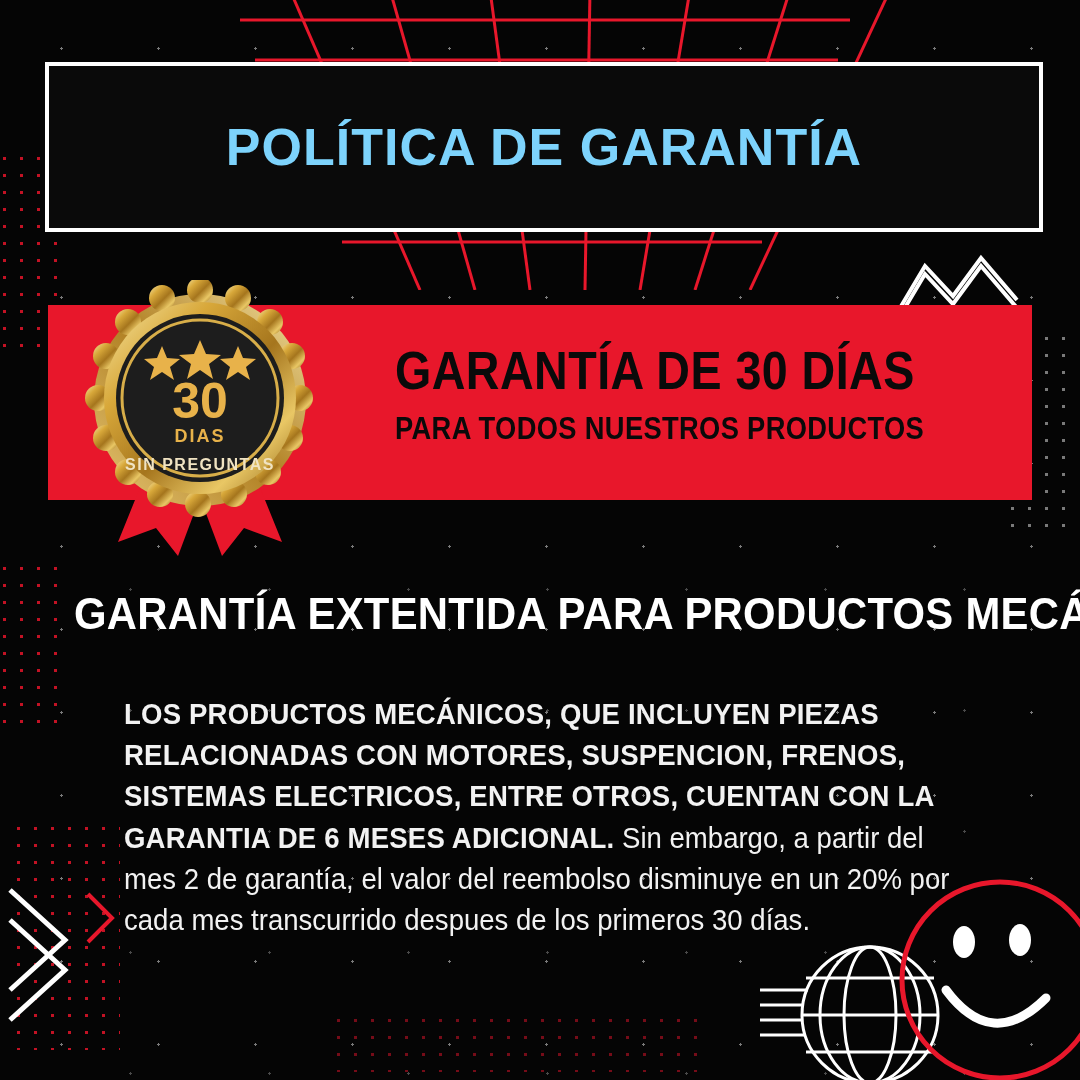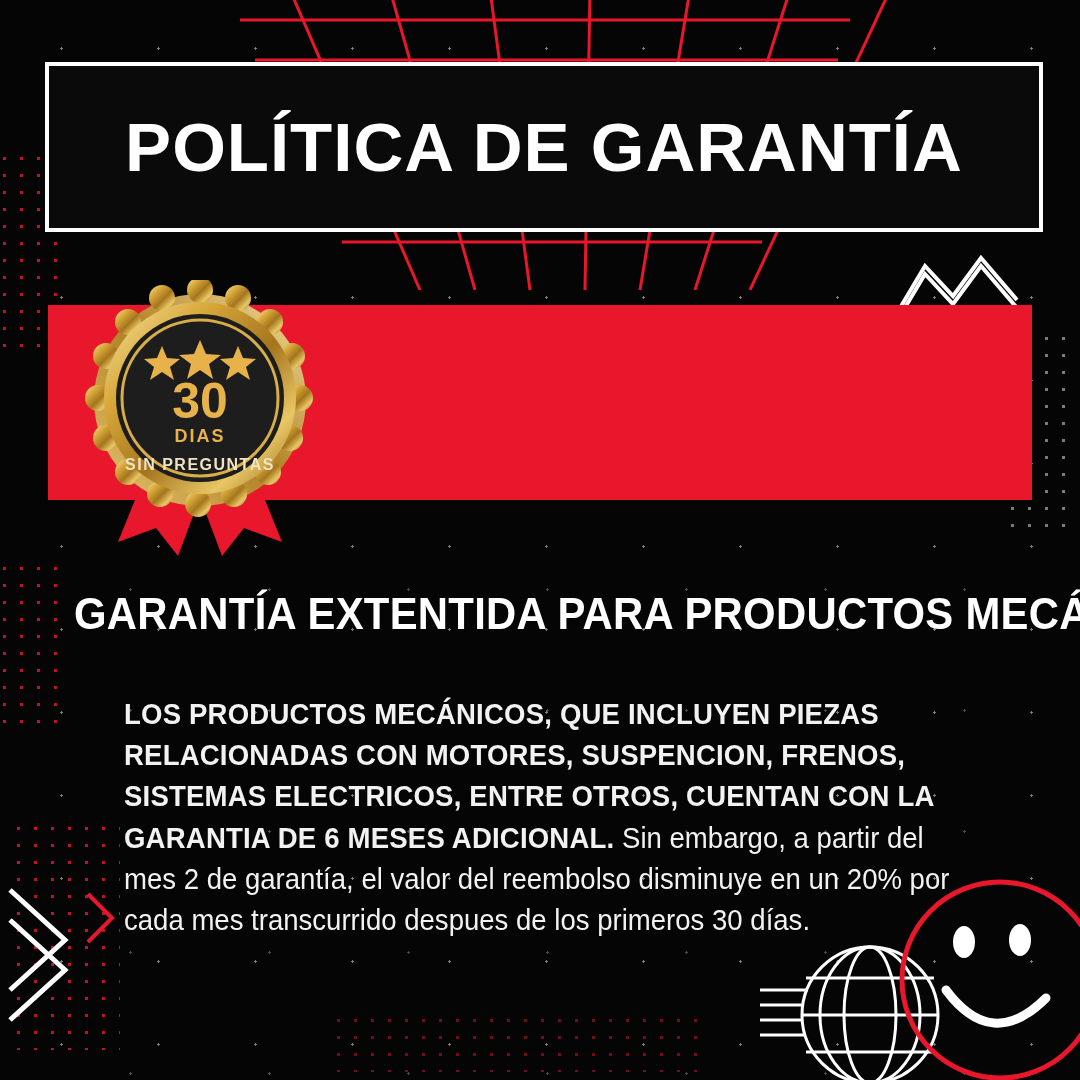"POLÍTICA DE GARANTÍA" .title-box h1 { color: #ffffff -> #7dd3fc; font-size: 69px -> 52px }
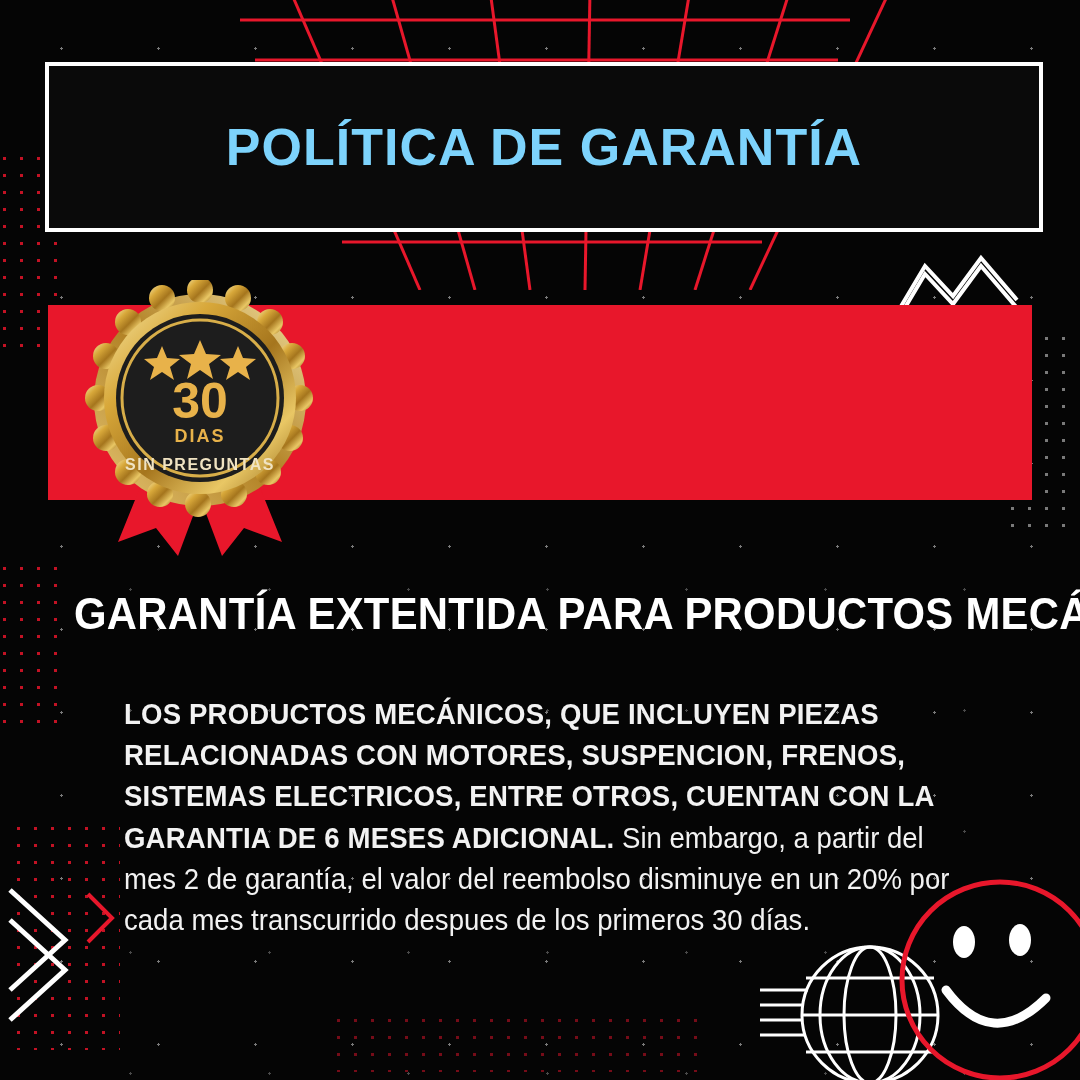"GARANTÍA DE 30 DÍAS" div.band-text { html: none -> <div> <div>GARANTÍA DE 30 DÍAS</div> <div>PARA TODOS NUESTROS PRODUCTOS</div> </div> }
